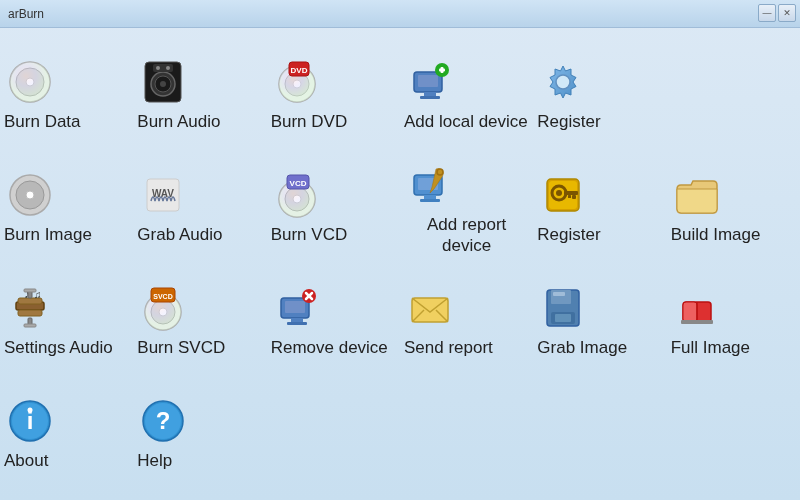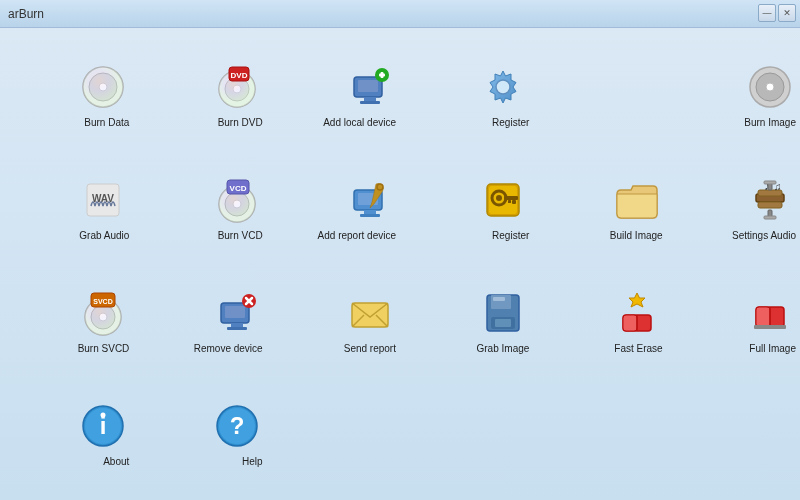"DVD" .icon-item { align-items: flex-end -> flex-start }
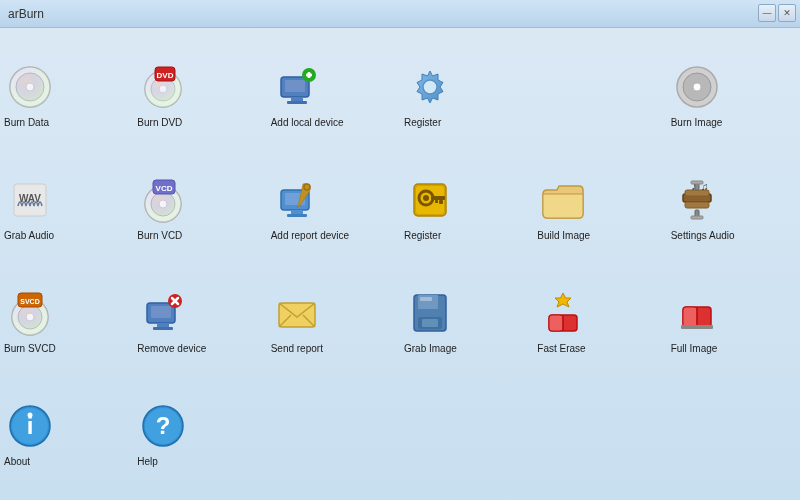"Burn Data" .icon-label { font-size: 10px -> 17px }
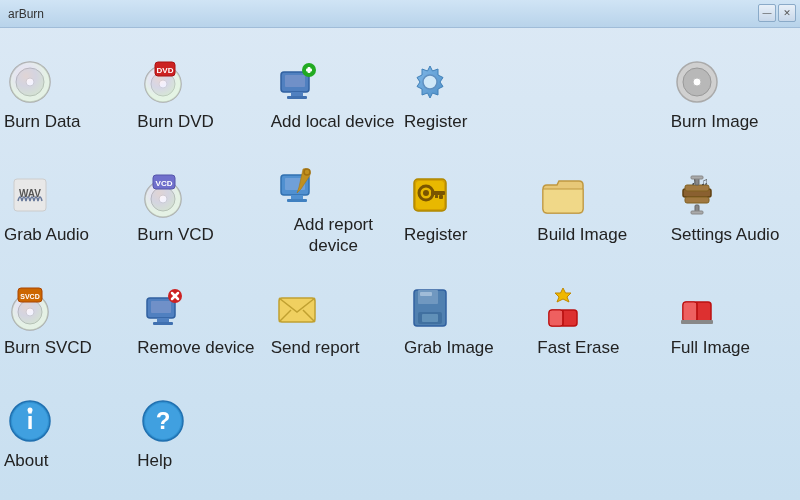"Burn Audio" div.icon-item { html: none -> <div> <div> <svg> <rect></rect> <circle></circle> <circle></circle> <circle></circle> <rect></rect> <circle></circle> <circle></circle> </svg> </div> <span>Burn Audio</span> </div> }
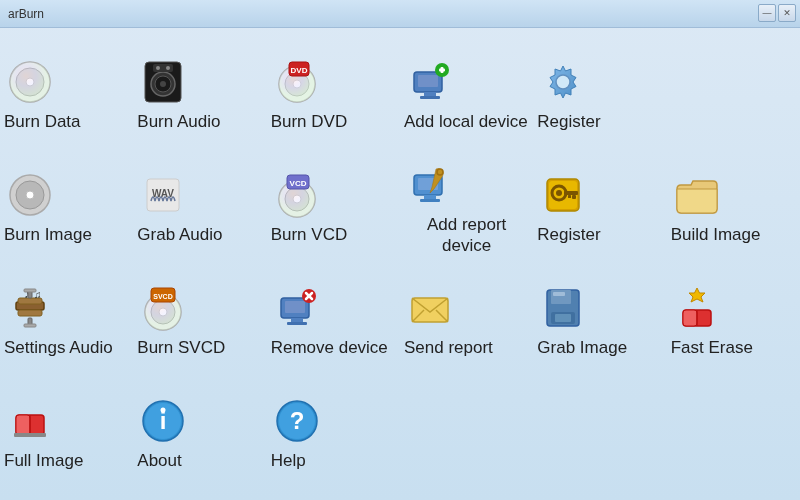"Fast Erase" div.icon-item { html: <div> <div> <svg> <polygon></polygon> <rect></rect> <rect></rect> <line></line> </svg> </div> <span>Fast Erase</span> </div> -> none }
